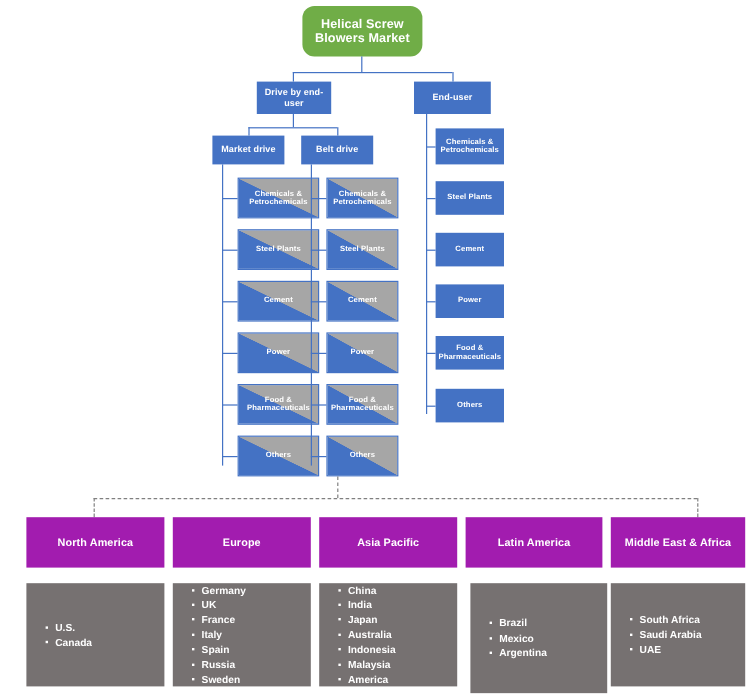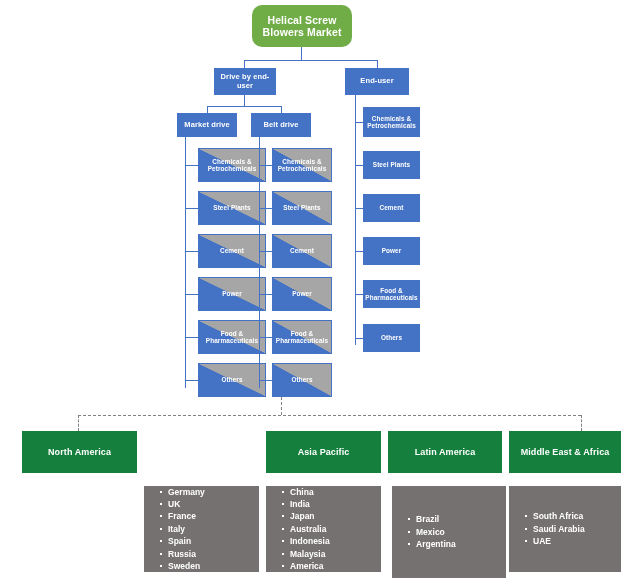"North America" .node-grey { background: #15803d -> #a21caf }
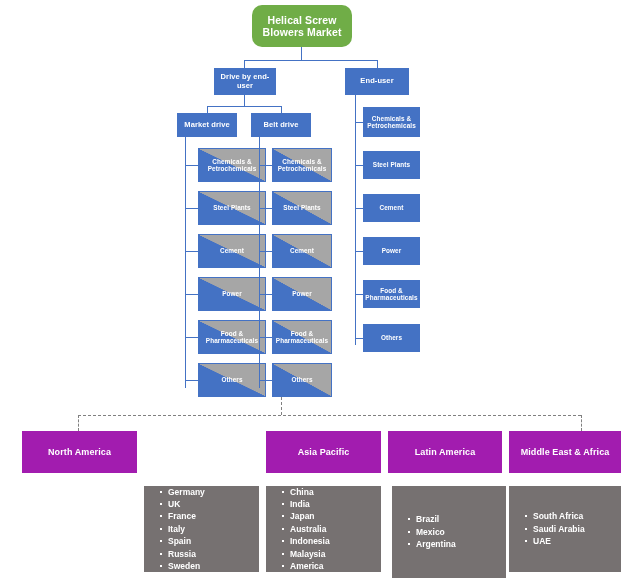"Europe" div.node { html: none -> <div> <span>Europe</span> </div> }
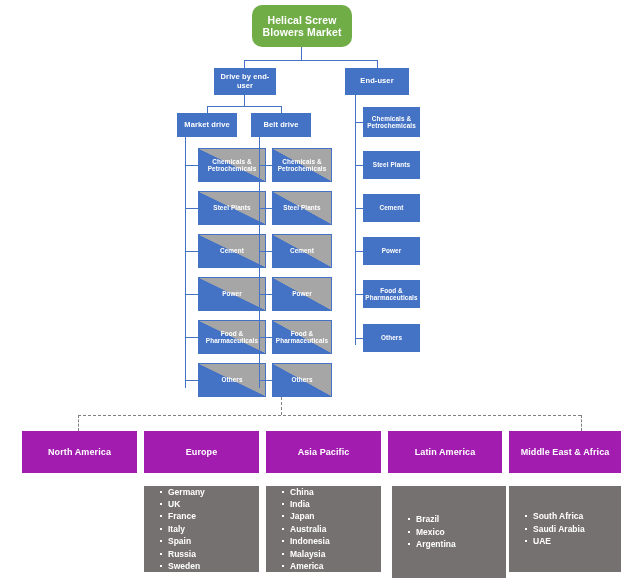"U.S." div.node-list { html: none -> <div> <ul> <li>U.S.</li> <li>Canada</li> </ul> </div> }
